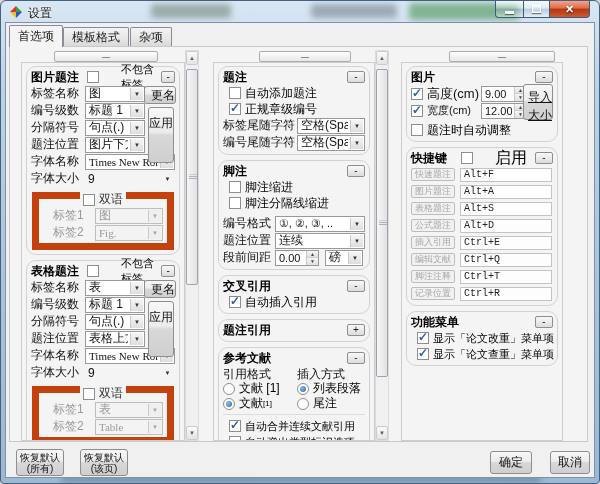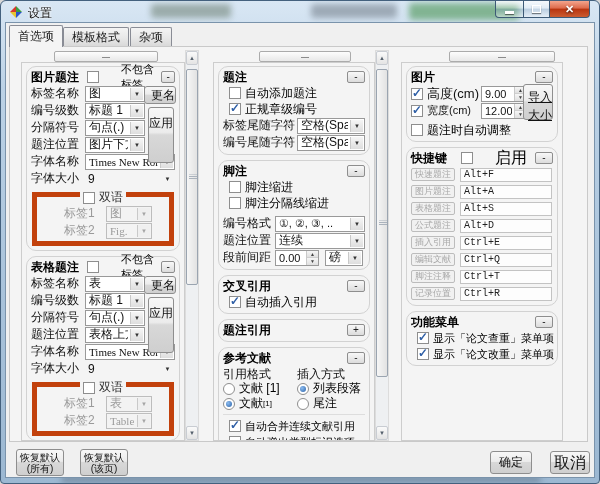"双语" .fs { border: 5px solid #c2410c -> 7px solid #c2410c; padding: 8px 17px 2px -> 8px 4px 2px }
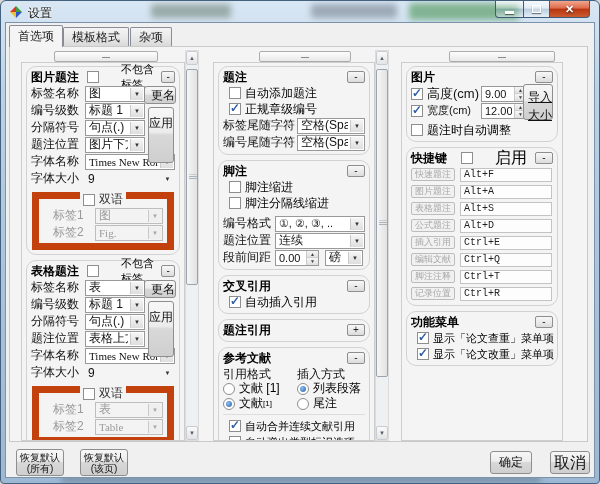"显示「论文查重」菜单项" div.chk-row { order: before "显示「论文改重」菜单项" -> after "显示「论文改重」菜单项" }
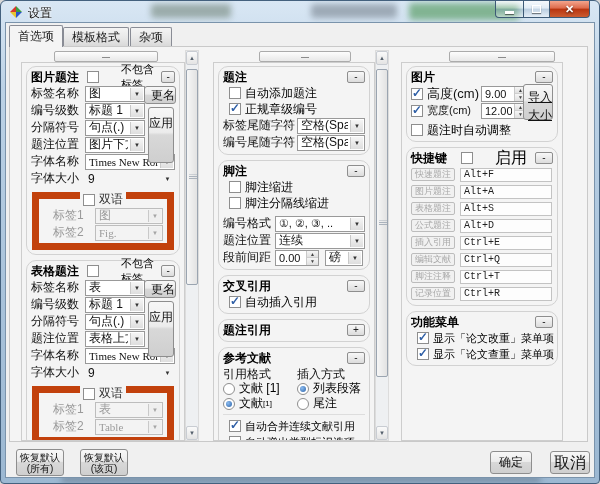"取消" #btn-cancel { font-size: 16px -> 12px }
